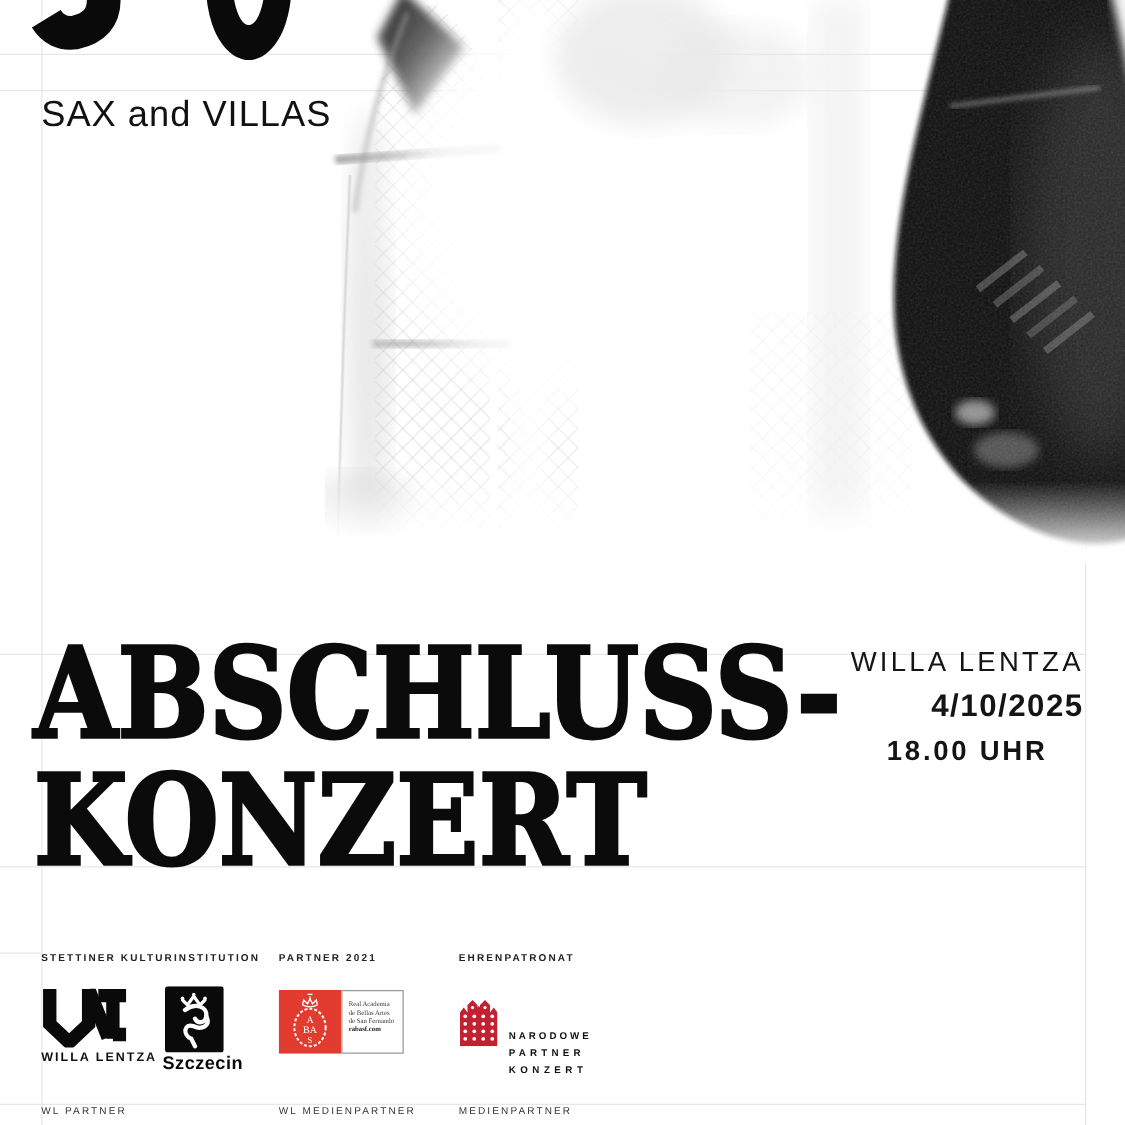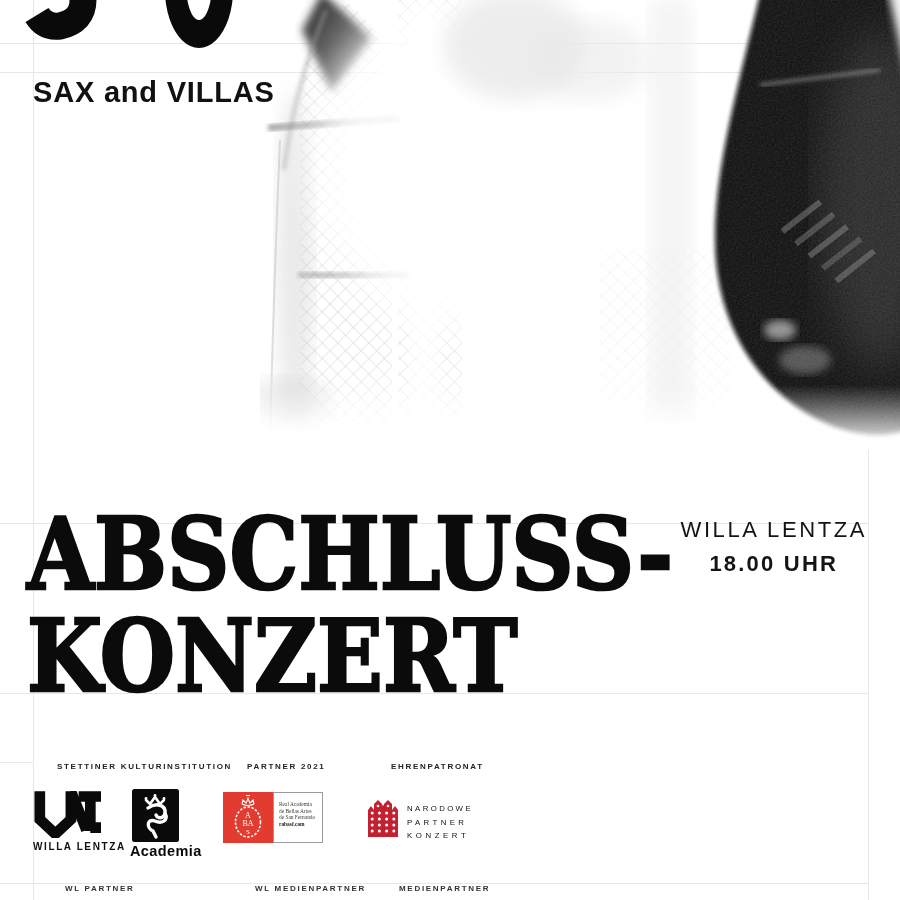"SAX and VILLAS" .series-title { font-weight: 700 -> 400 }
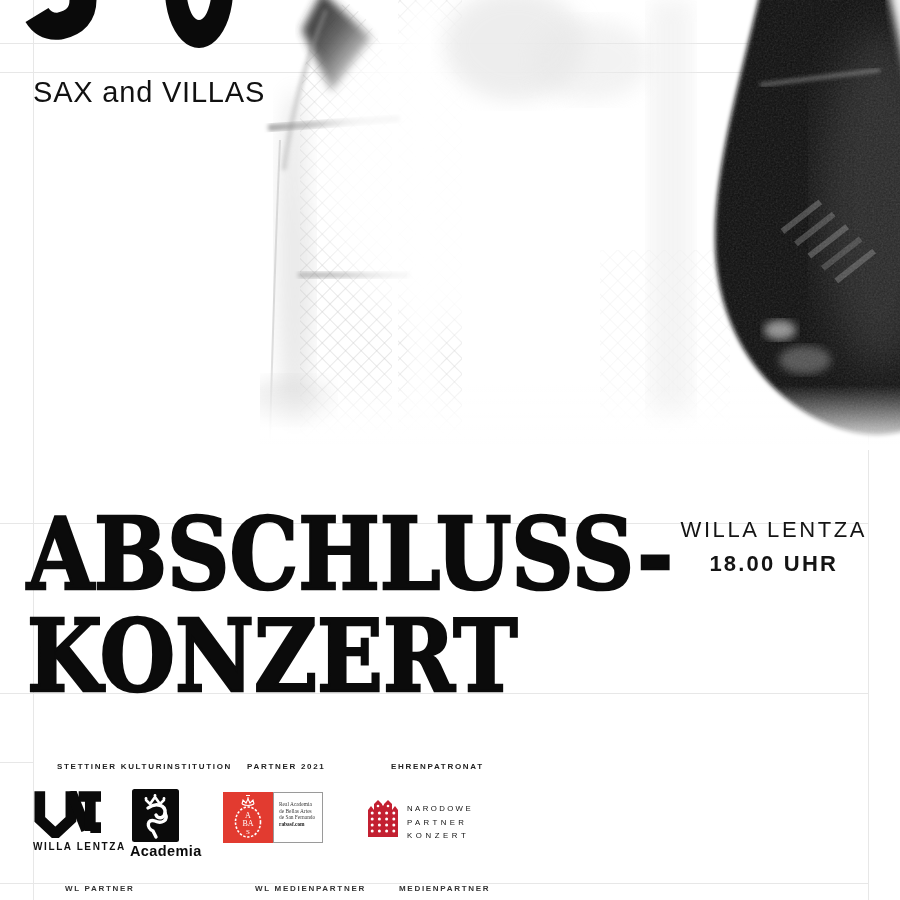"4/10/2025" div.date { html: none -> <div>4/10/2025</div> }
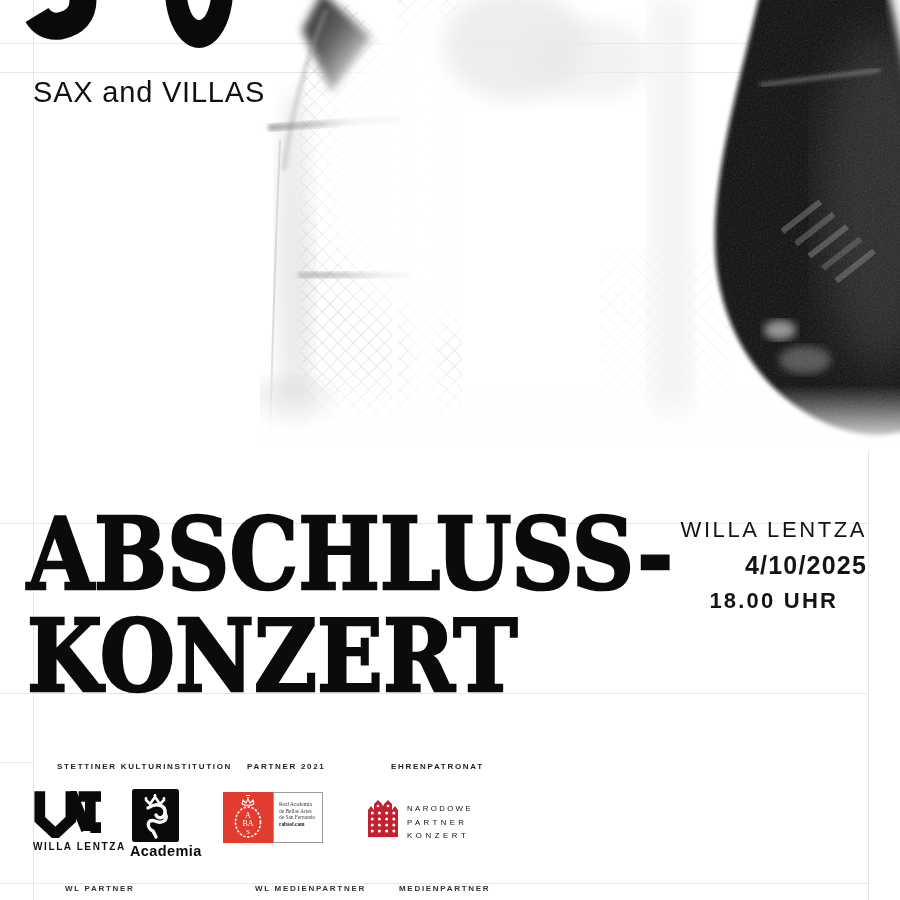"STETTINER KULTURINSTITUTION" .col-label { padding-left: 24px -> none }
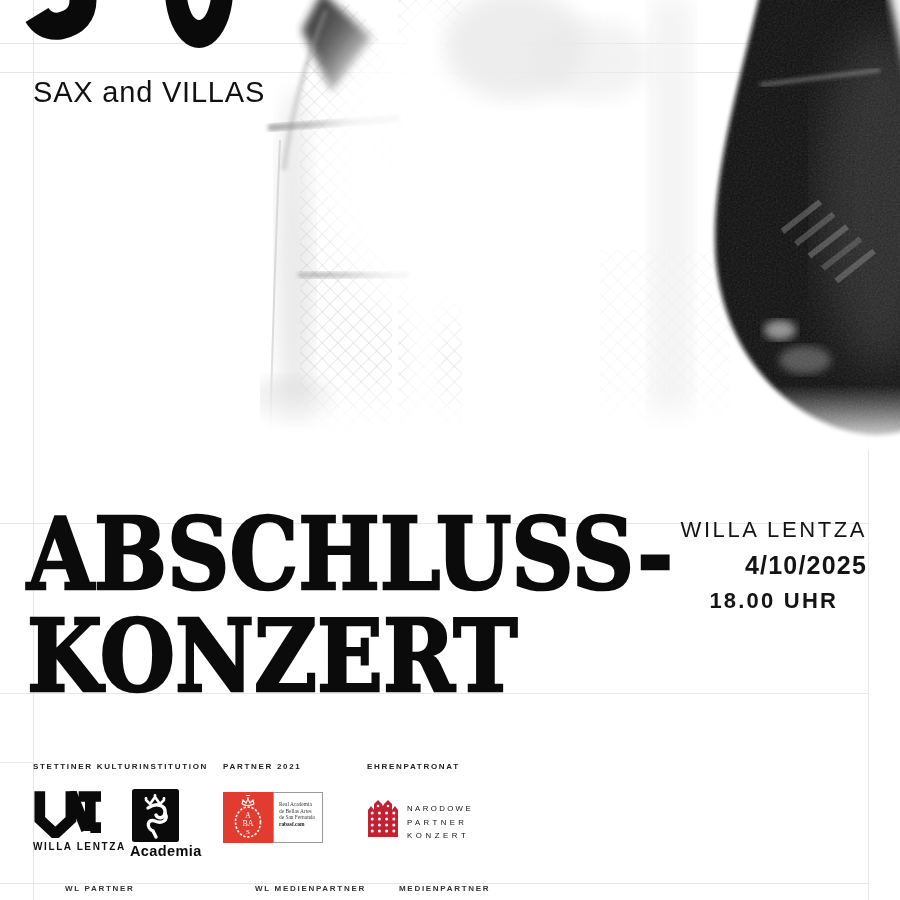"NARODOWE" .nck-text { font-weight: 400 -> 700; margin-top: none -> 20px }
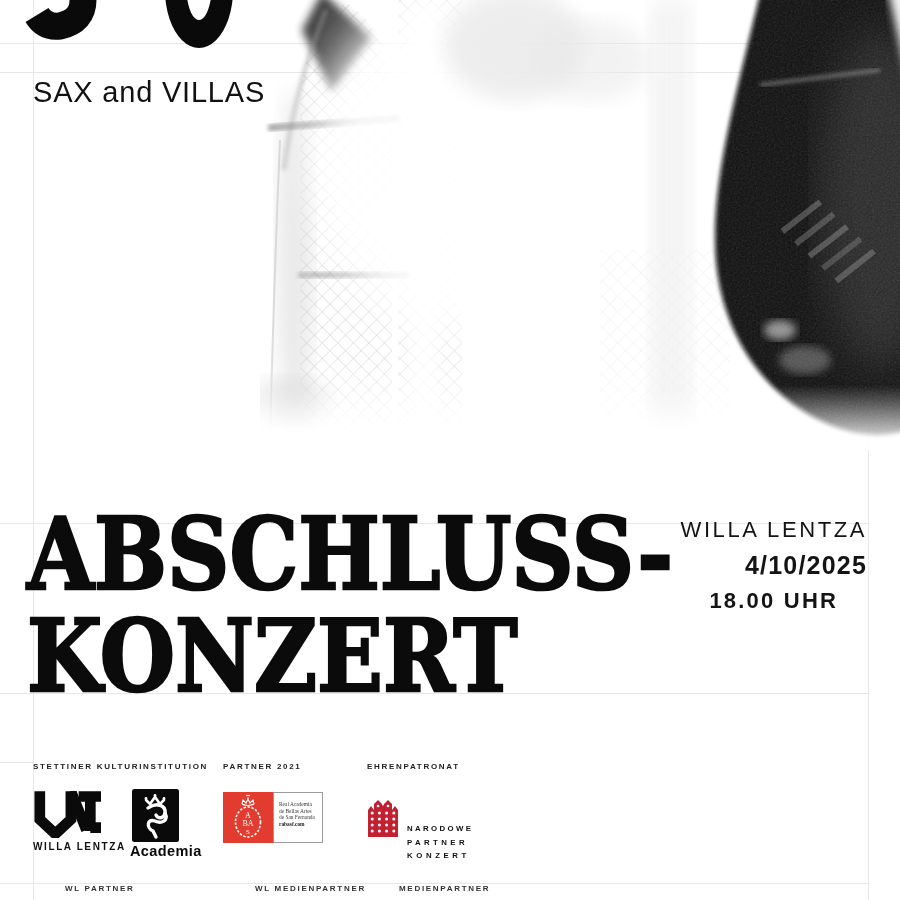"Academia" div.szczecin-wordmark { text: Academia -> Szczecin }
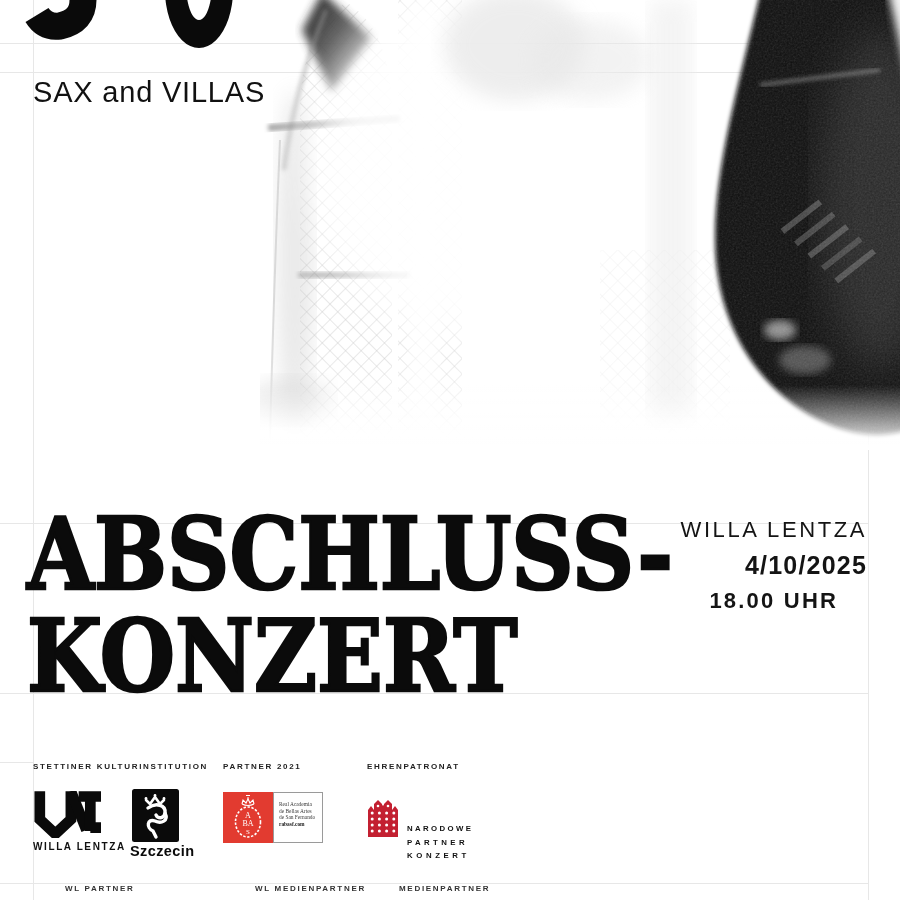"WL PARTNER" .bot-label { font-weight: 700 -> 400; margin-left: 32px -> none }
